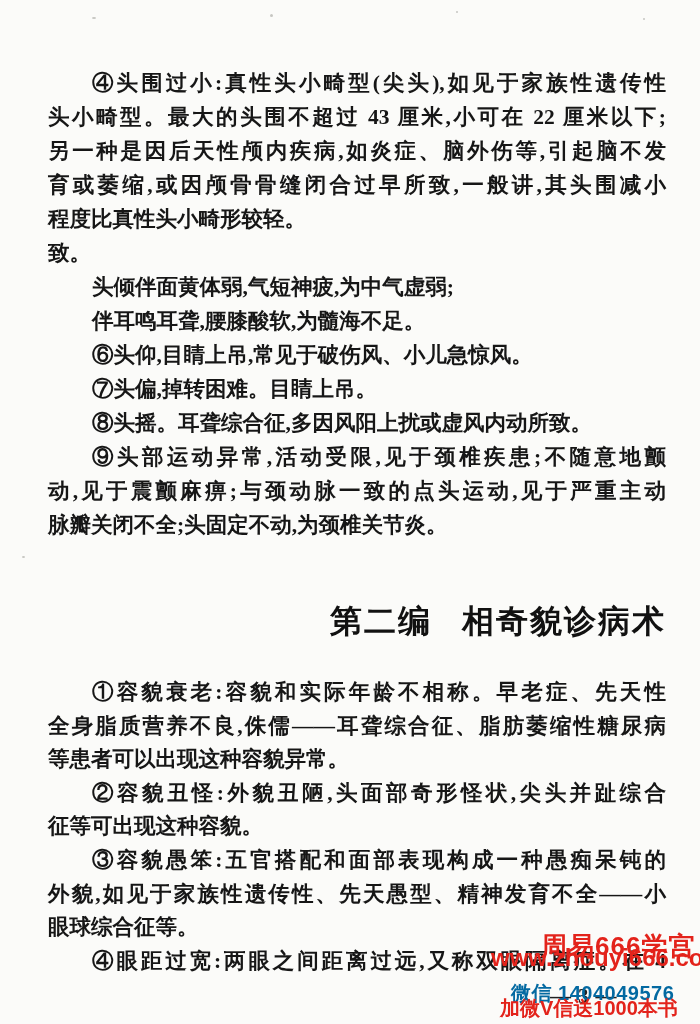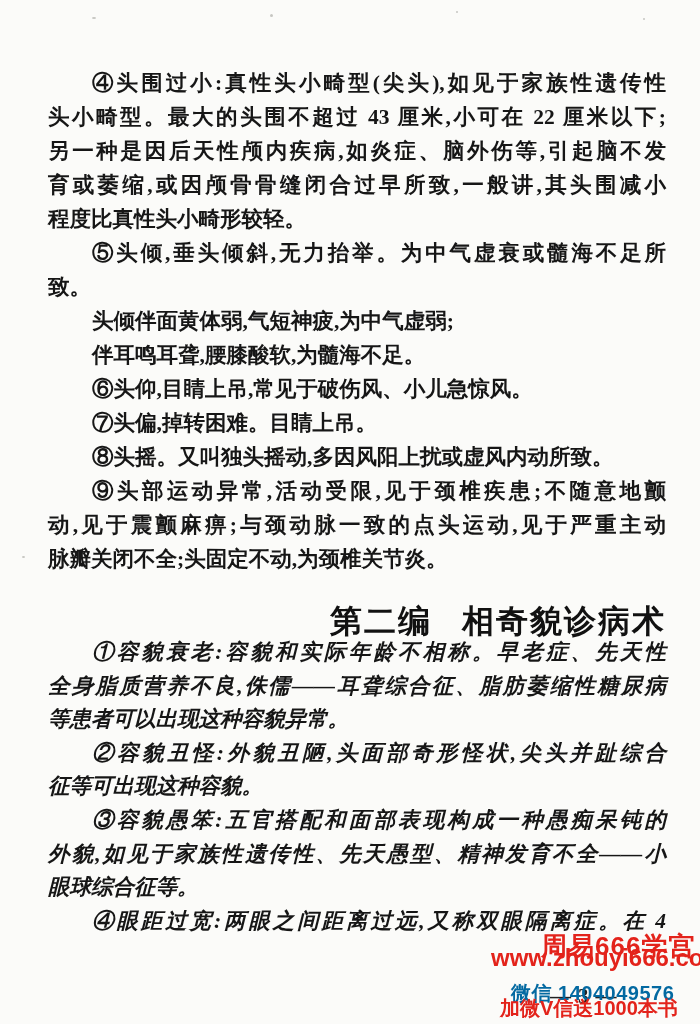"⑤头倾,垂头倾斜,无力抬举。为中气虚衰或髓海不足所" div.ln { html: <div>⑤头倾,垂头倾斜,无力抬举。为中气虚衰或髓海不足所</div> -> none }
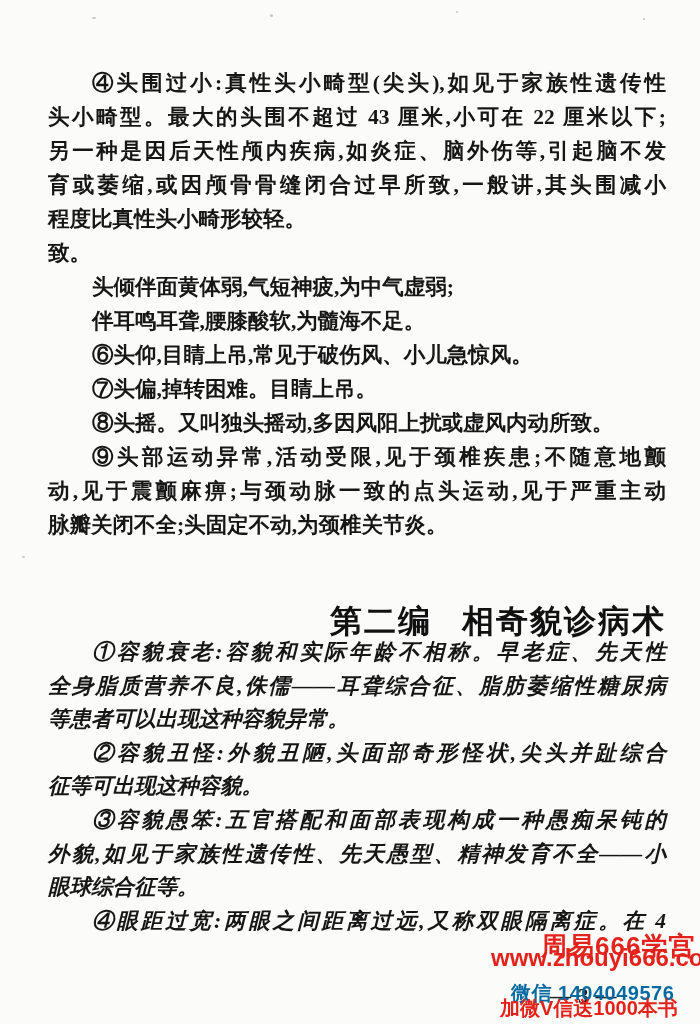"⑧头摇。又叫独头摇动,多因风阳上扰或虚风内动所致。" div.ln { text: 又叫独头摇动 -> 耳聋综合征 }
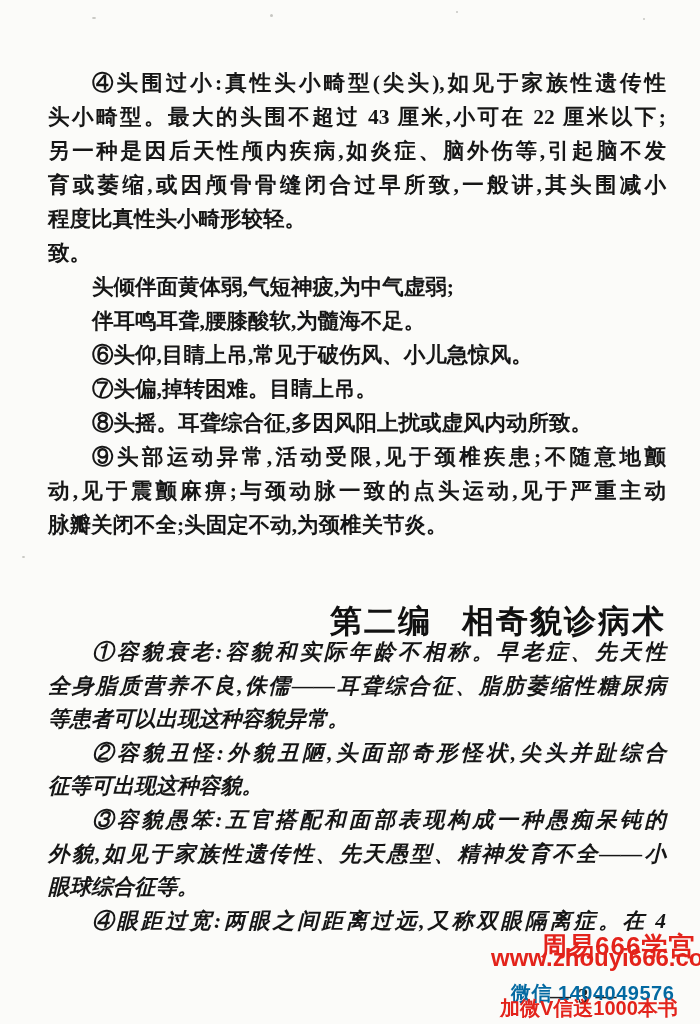"①容貌衰老:容貌和实际年龄不相称。早老症、先天性" #block2 { font-style: italic -> none; top: 636px -> 676px }
